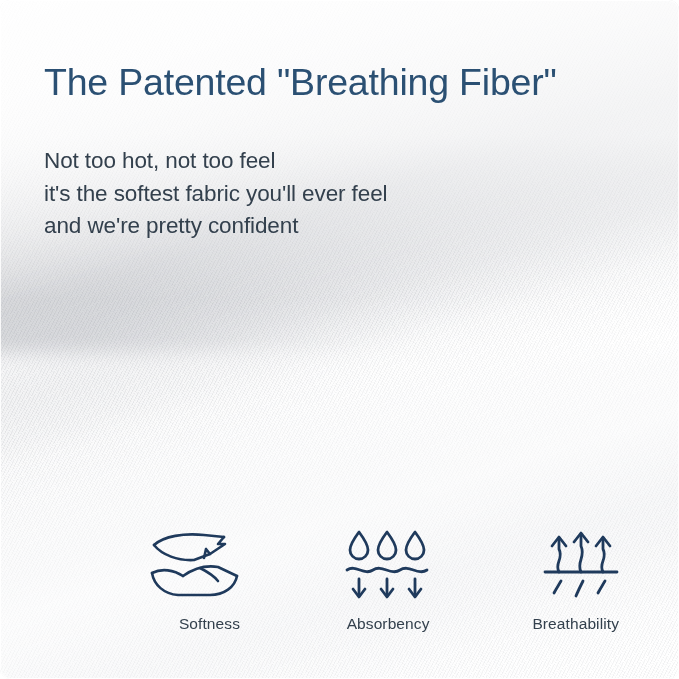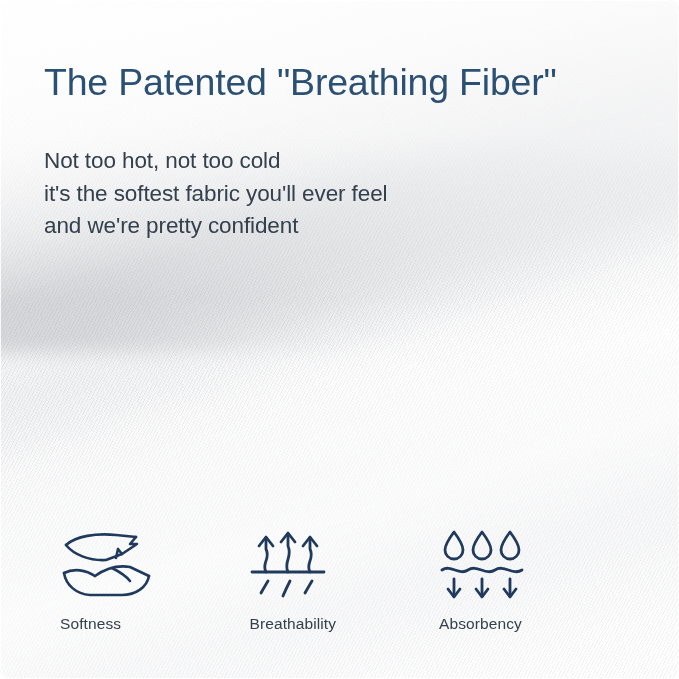"Not too hot, not too" span.sub-line { text: cold -> feel }
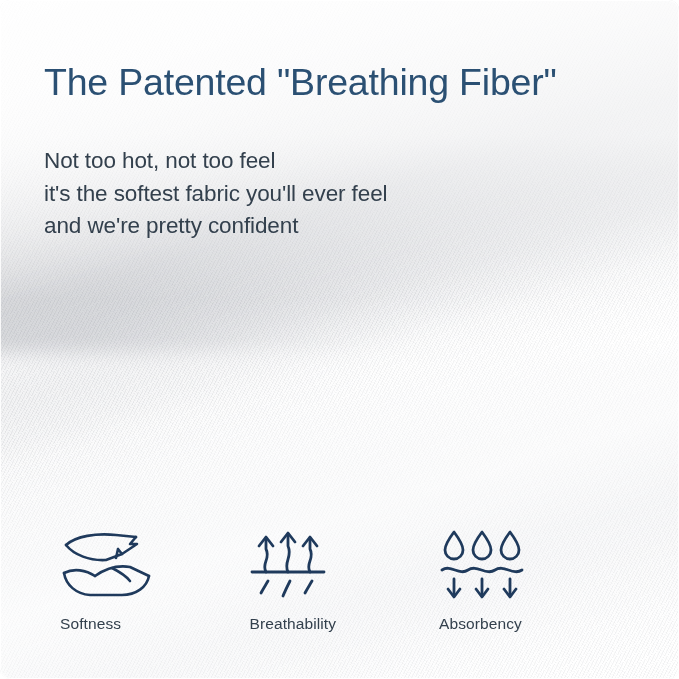"Softness" .feature { align-items: flex-start -> flex-end }
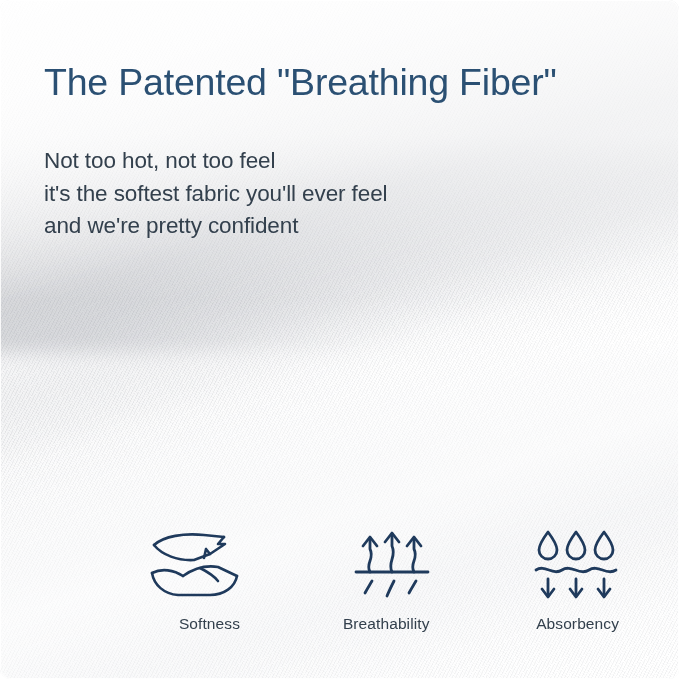"Breathability" div.feature { order: before "Absorbency" -> after "Absorbency" }
